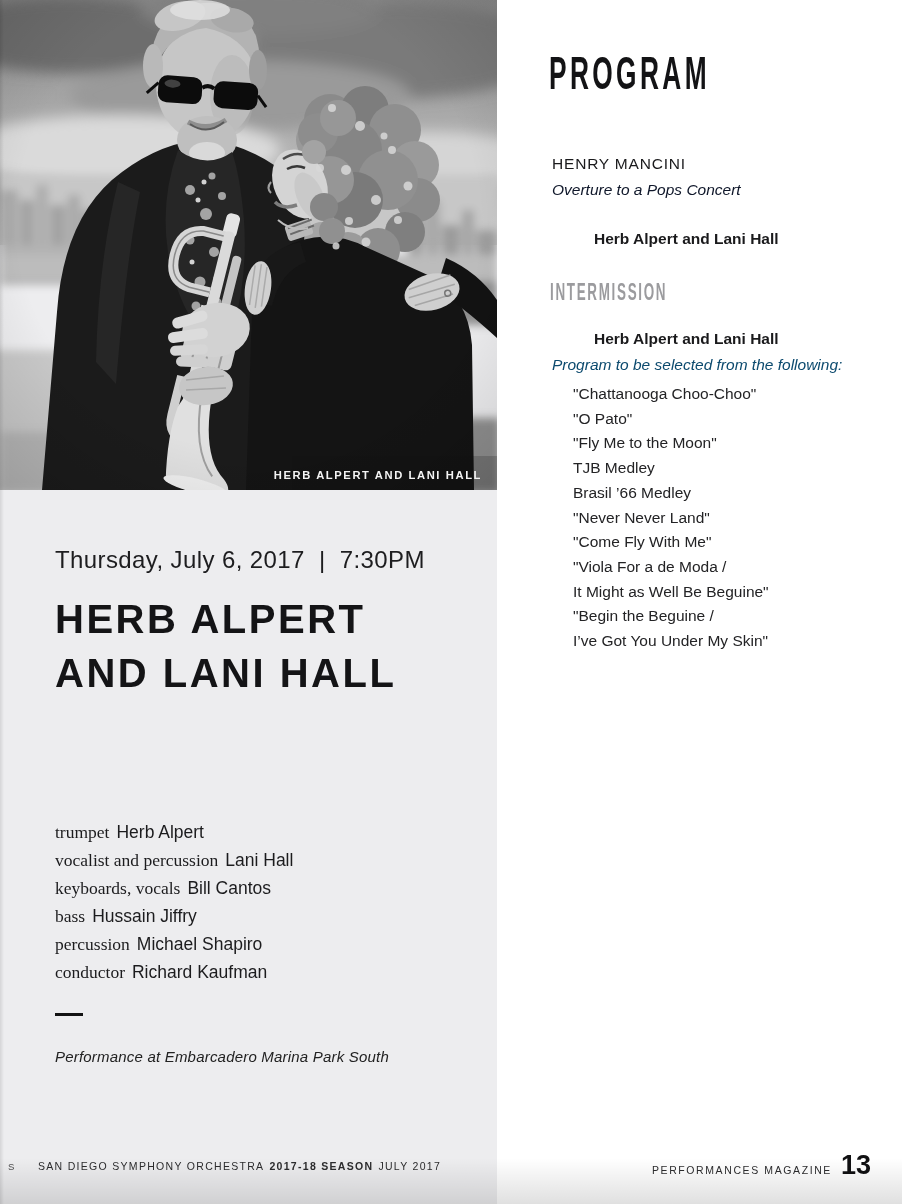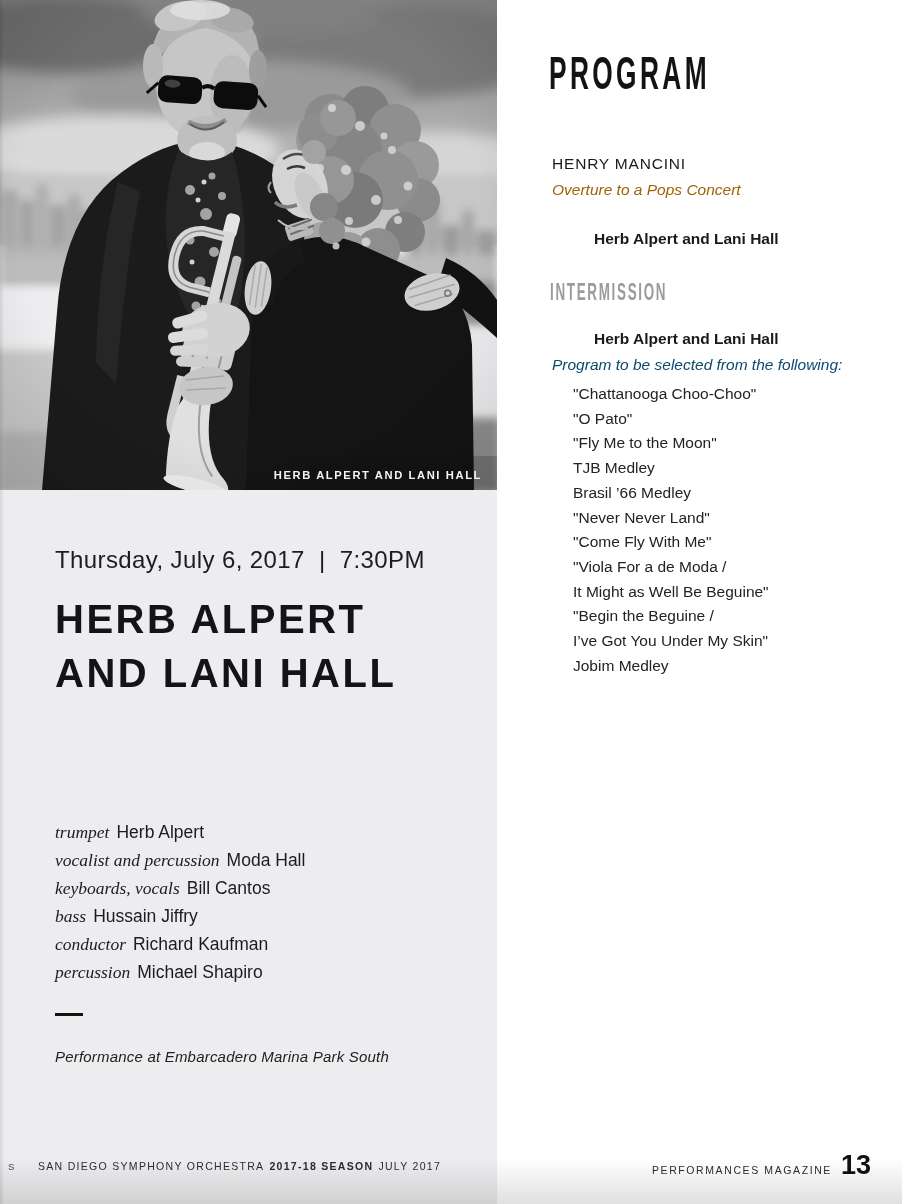"Overture to a Pops Concert" .work { color: #a16207 -> #0f172a }
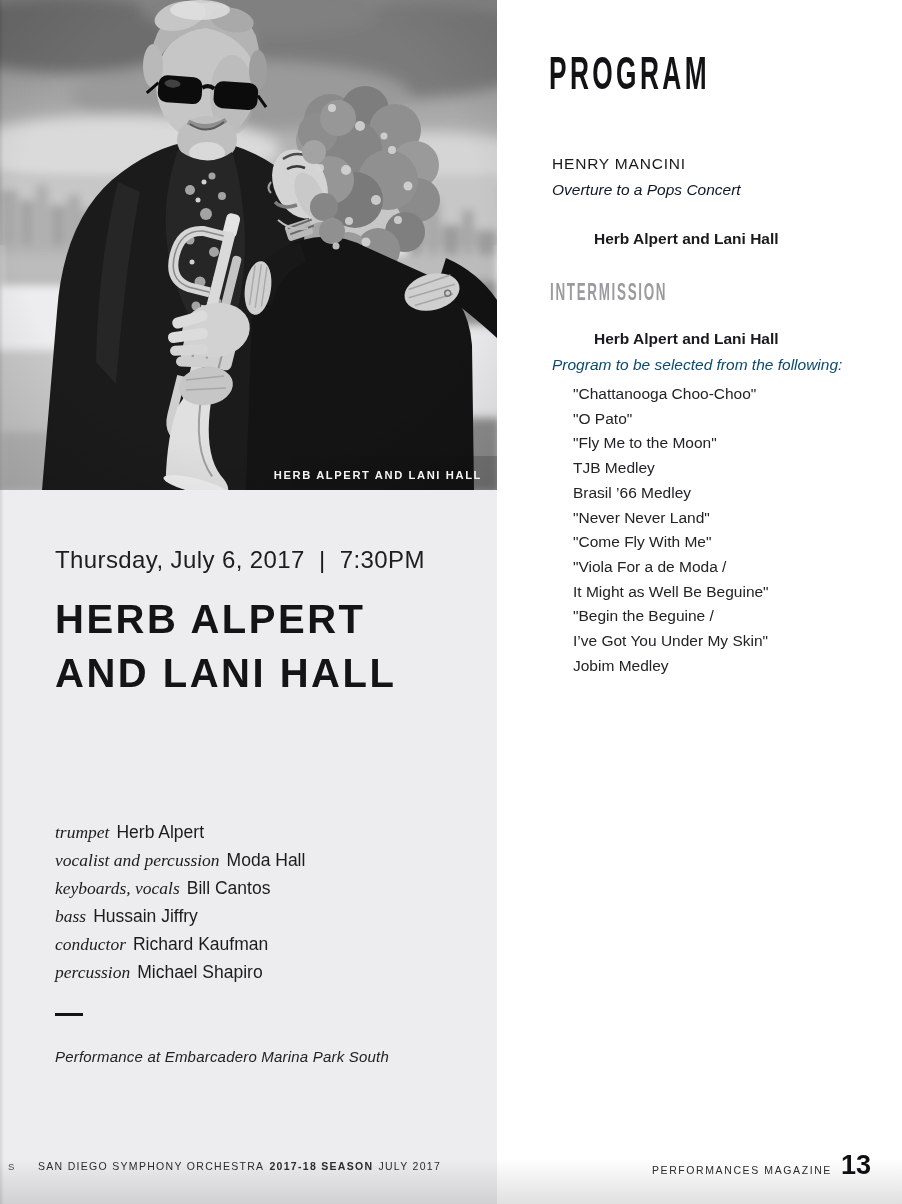"Jobim Medley" div { html: <div>Jobim Medley</div> -> none }
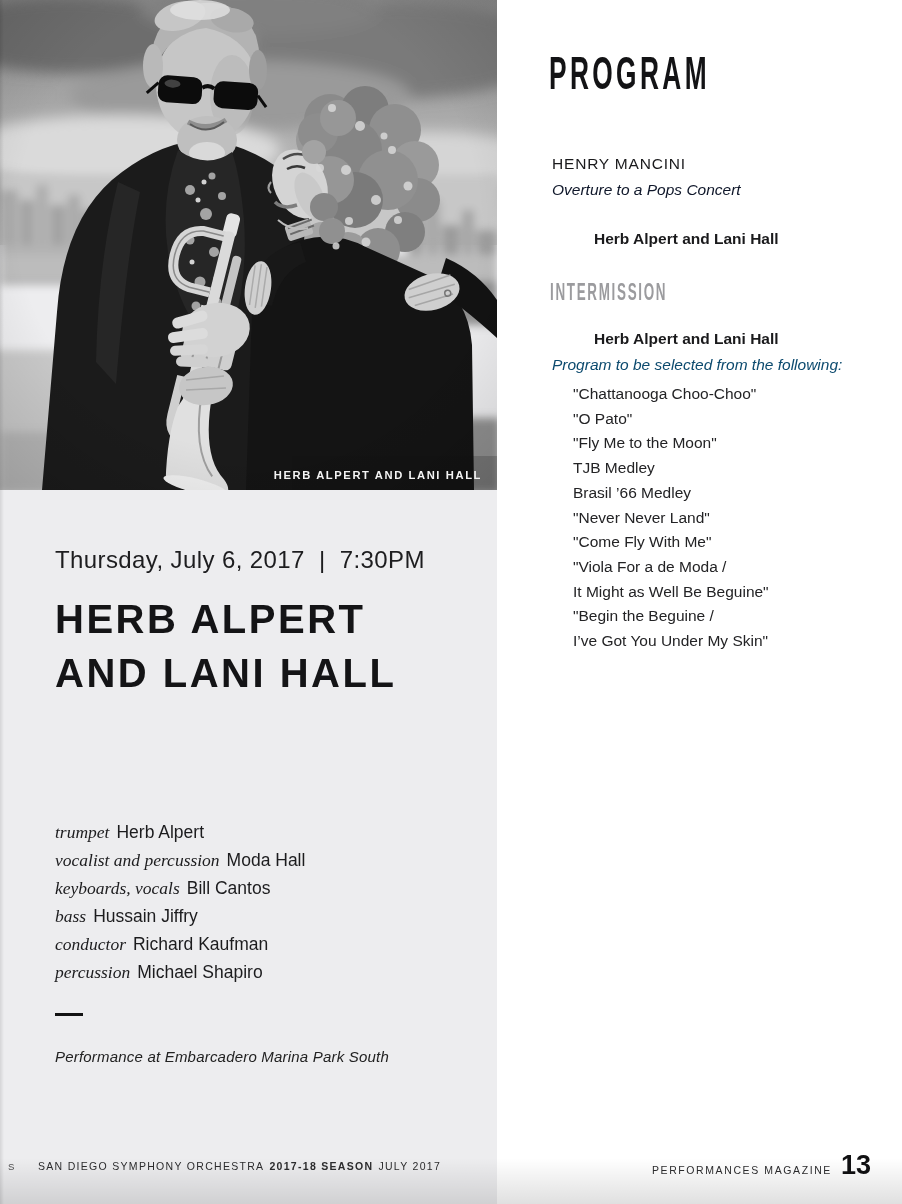"trumpet" .credit-row .role { font-style: italic -> none }
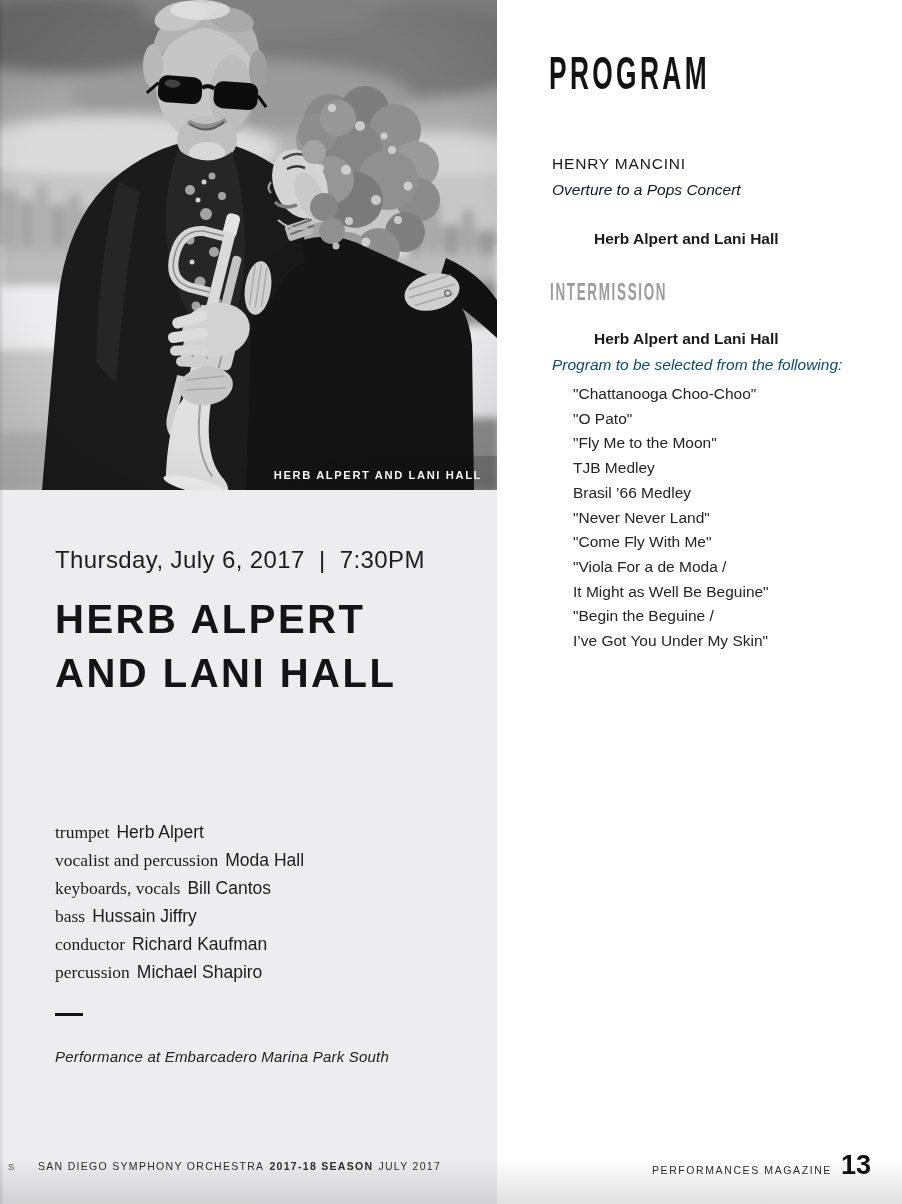"Moda Hall" span.name { text: Moda -> Lani }
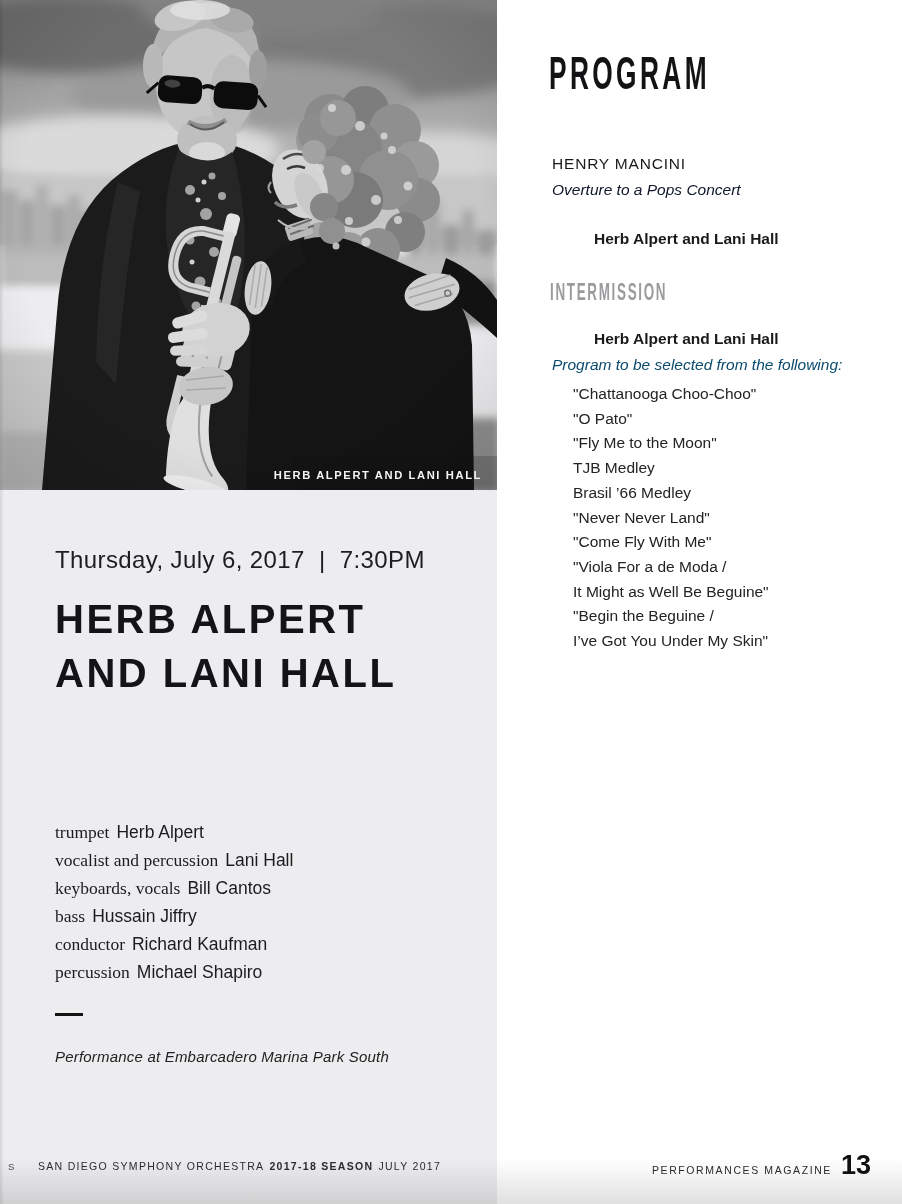"conductor Richard Kaufman" div.credit-row { order: before "percussion Michael Shapiro" -> after "percussion Michael Shapiro" }
